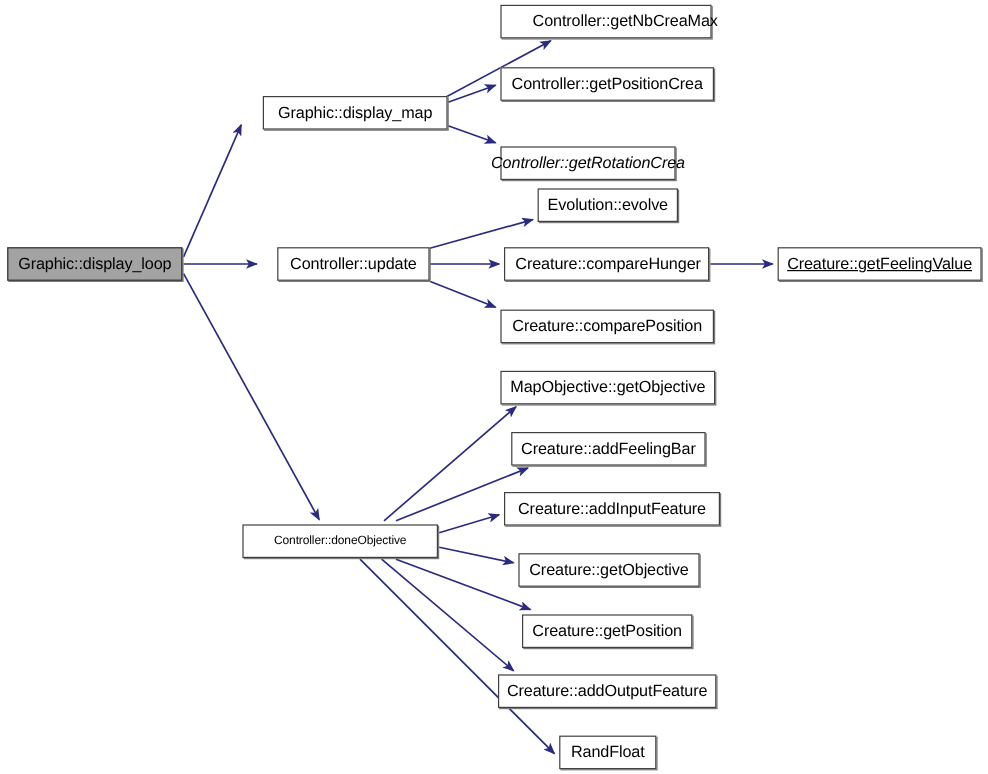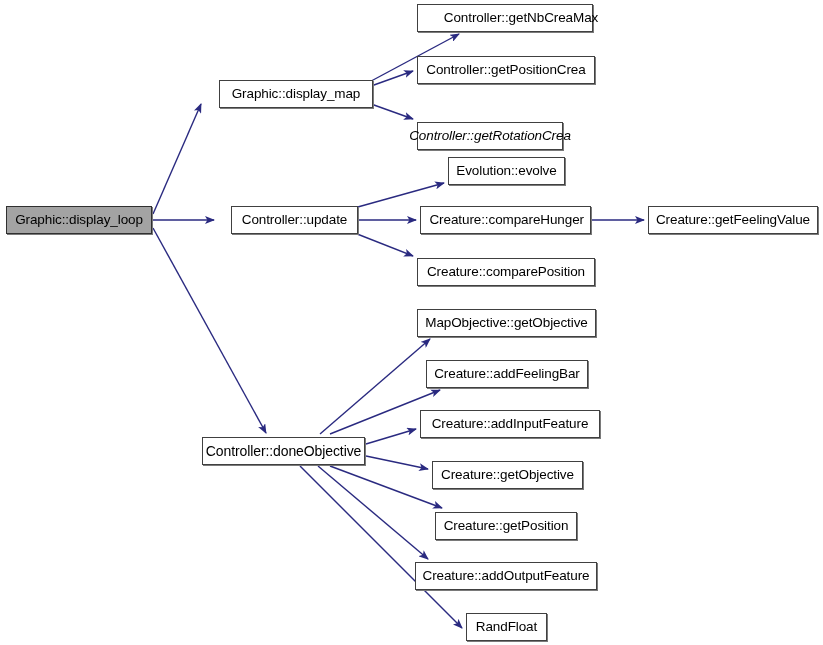"Creature::getFeelingValue" div.gnode { text-decoration: none -> underline }
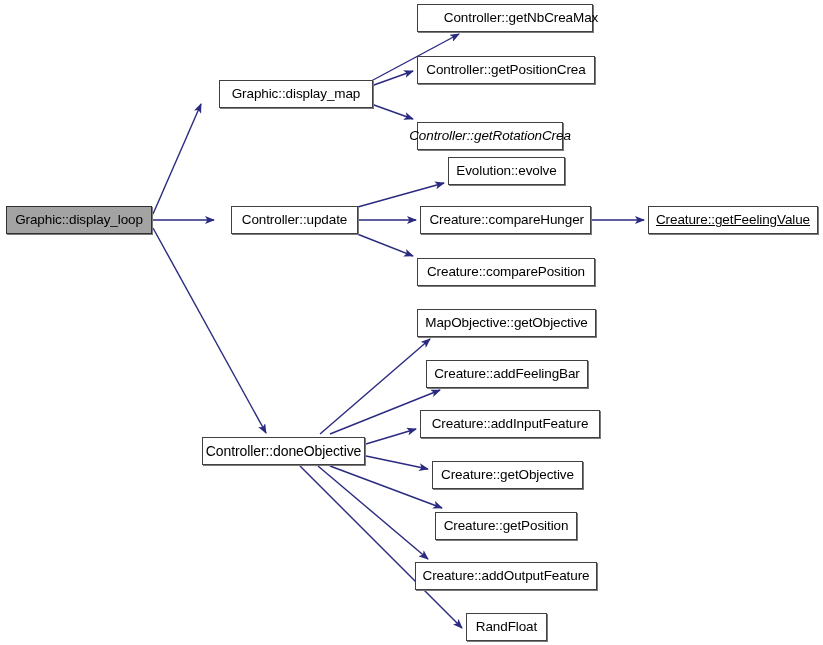"Controller::doneObjective" span.glabel { font-size: 14px -> 10px }
